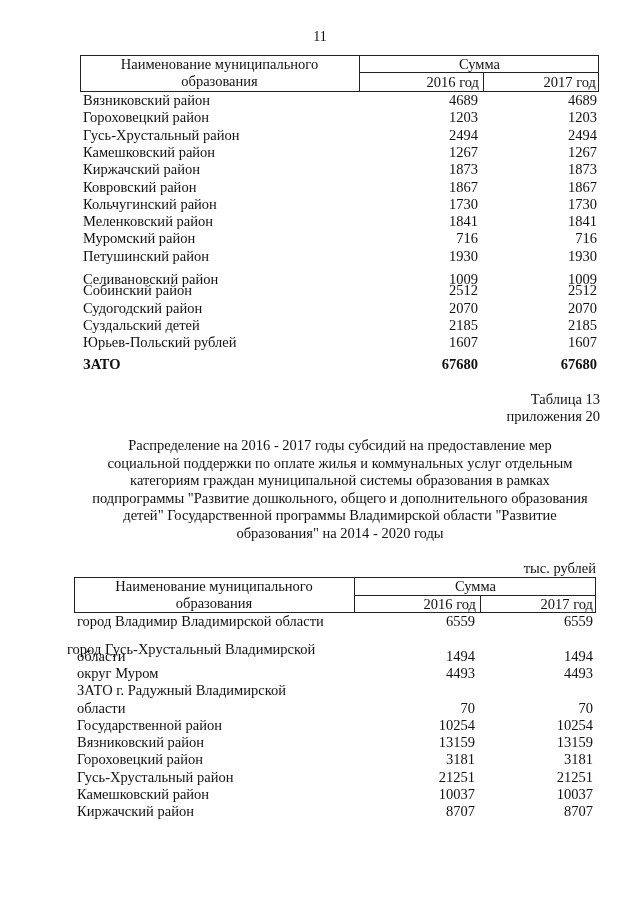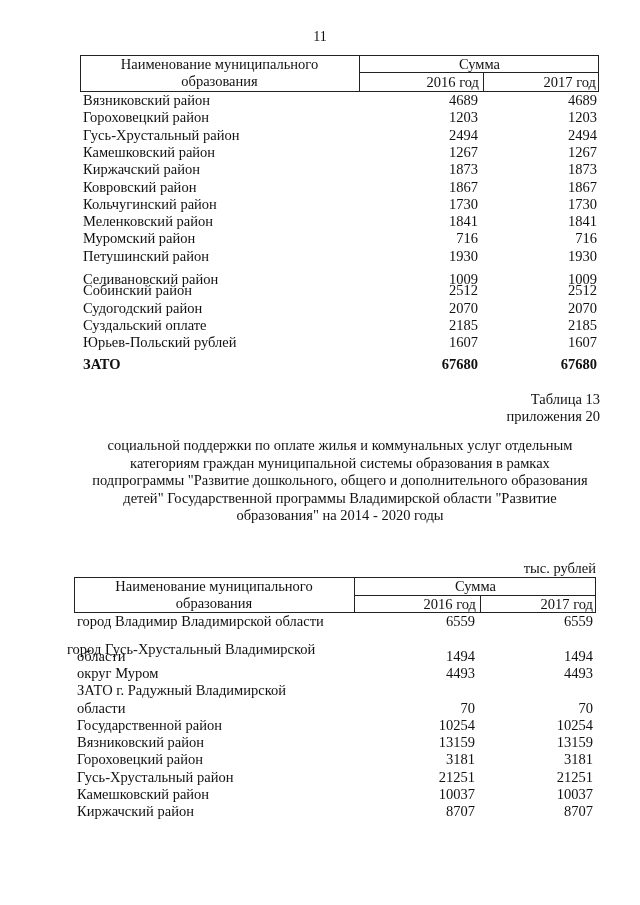"Суздальский оплате" span.name { text: оплате -> детей }
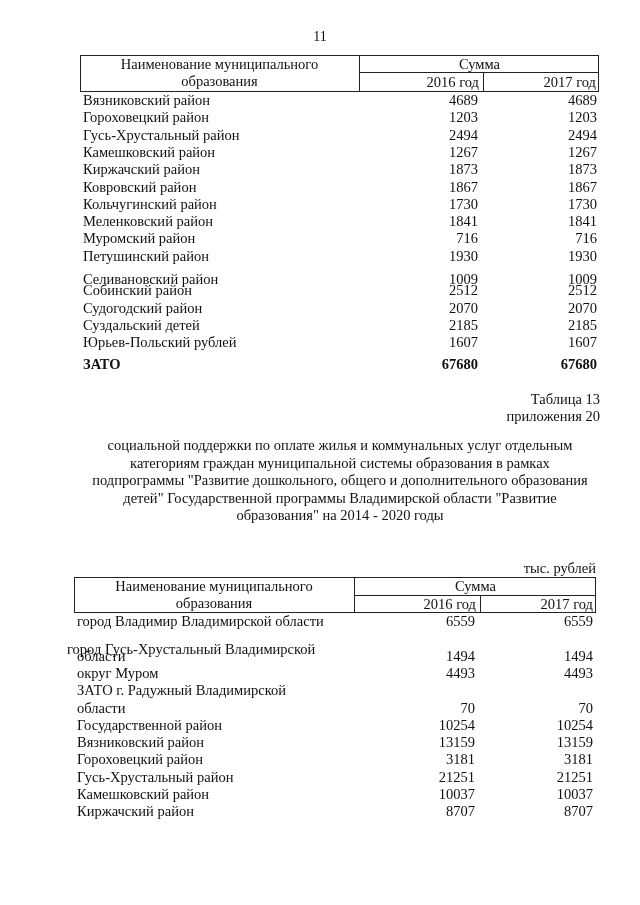"Распределение на 2016 - 2017" div { html: none -> <div>Распределение на 2016 - 2017 годы субсидий на предоставление мер</div> }
